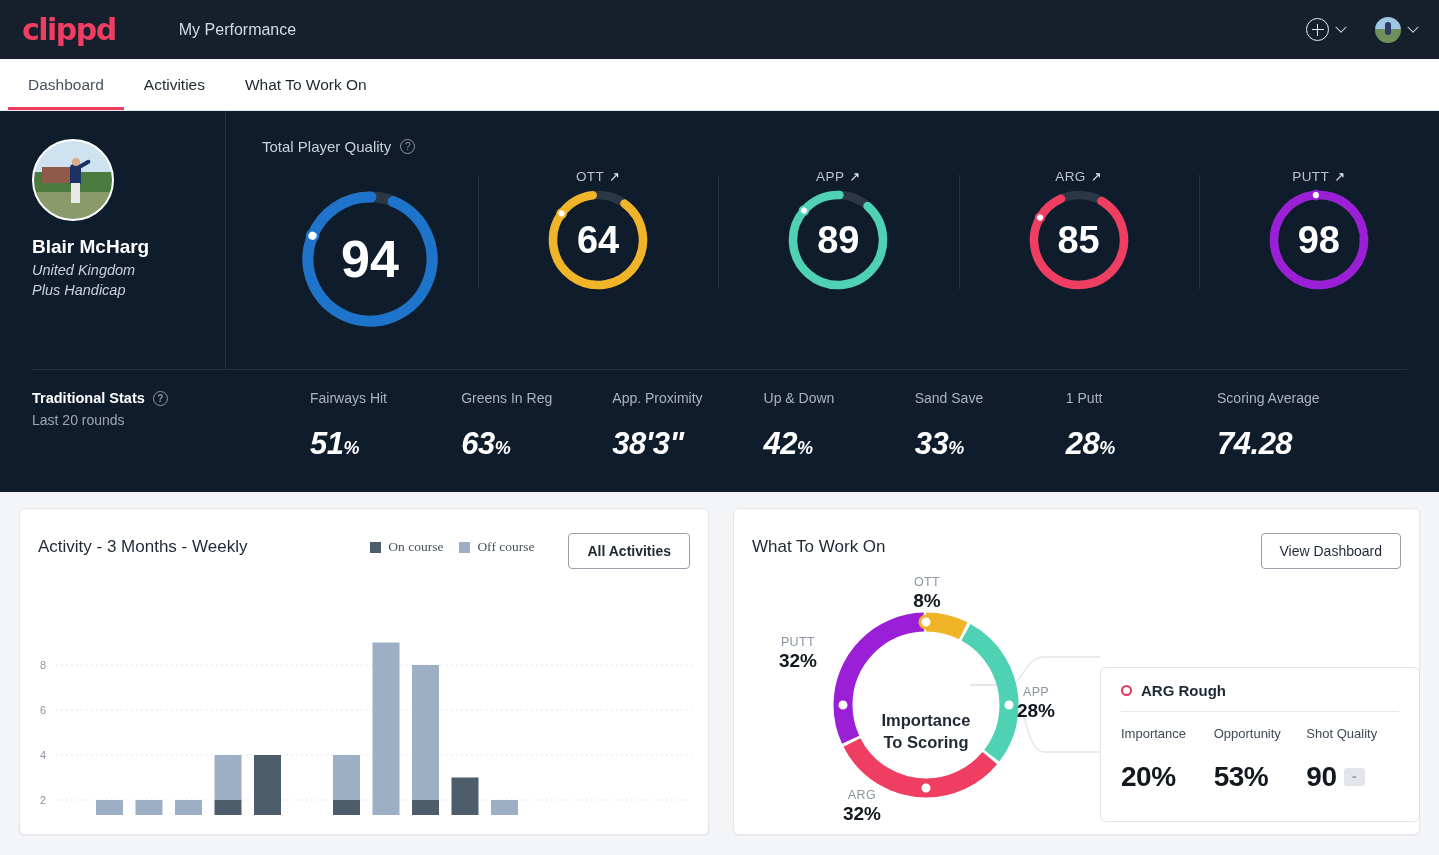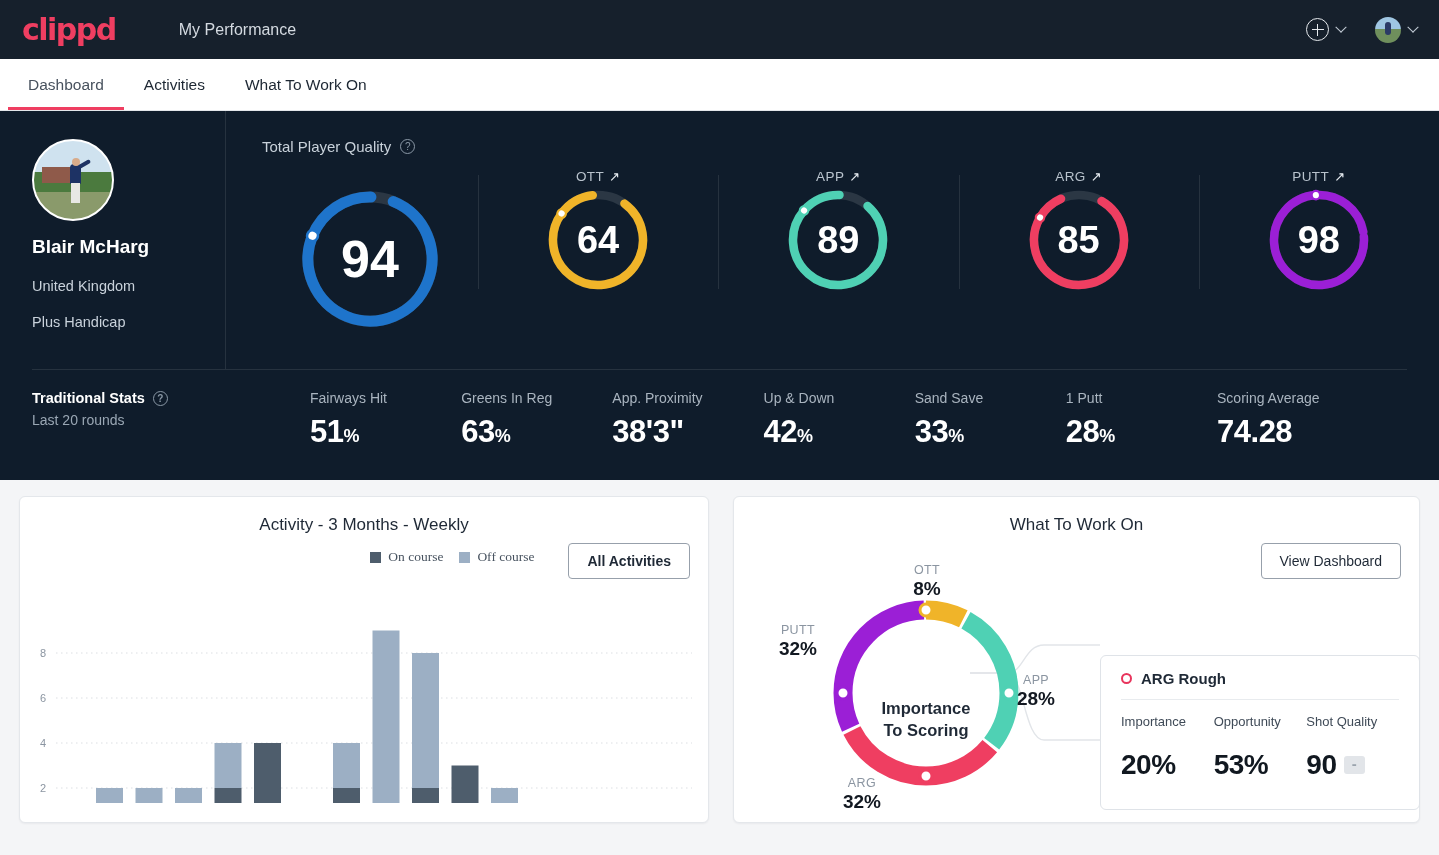"United Kingdom" .pmeta { font-style: none -> italic; margin-top: 20px -> 4px }
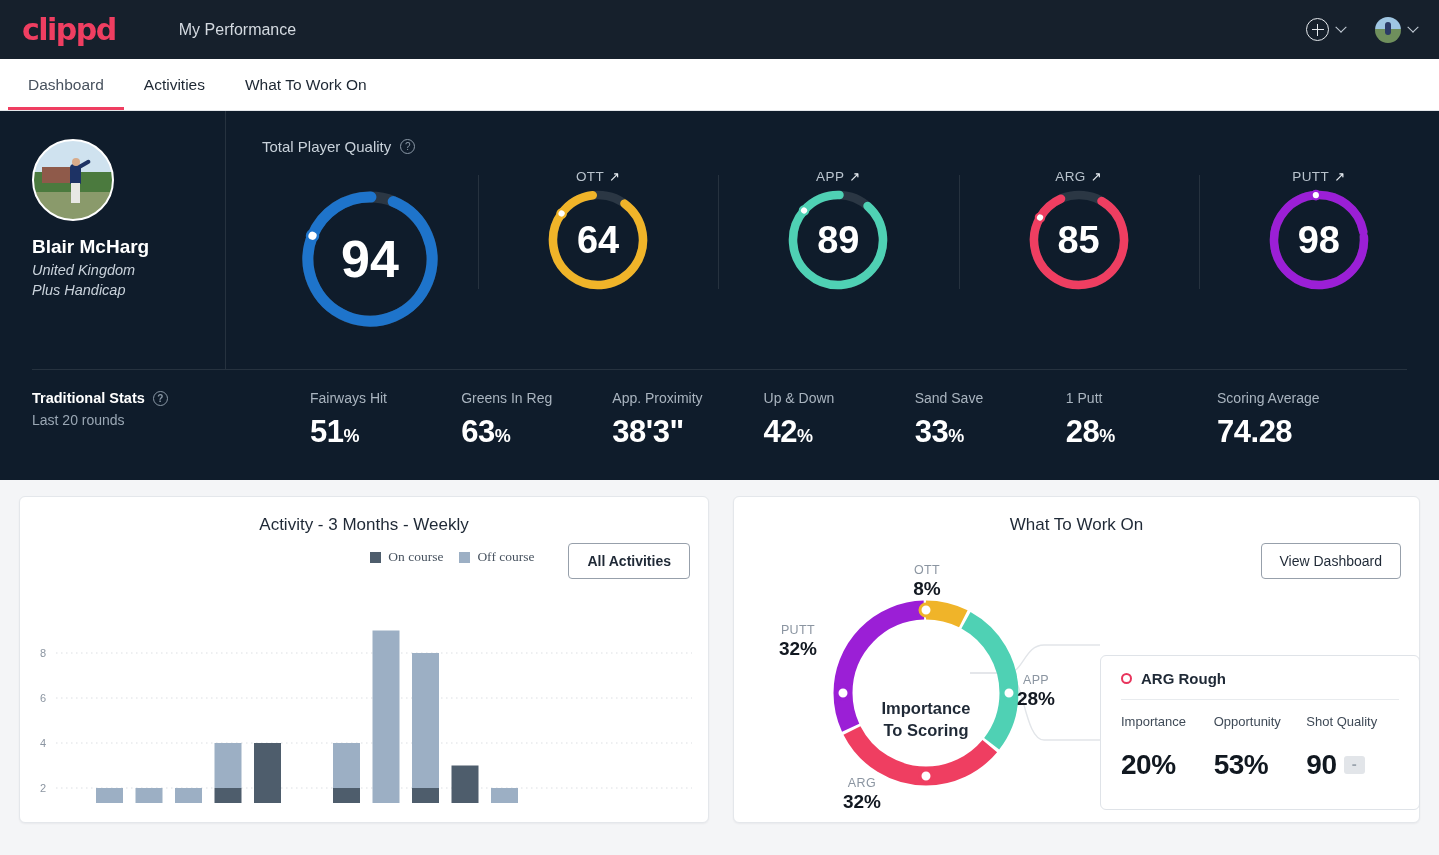"51%" .stat .num { font-style: none -> italic; margin-top: 8px -> 20px }
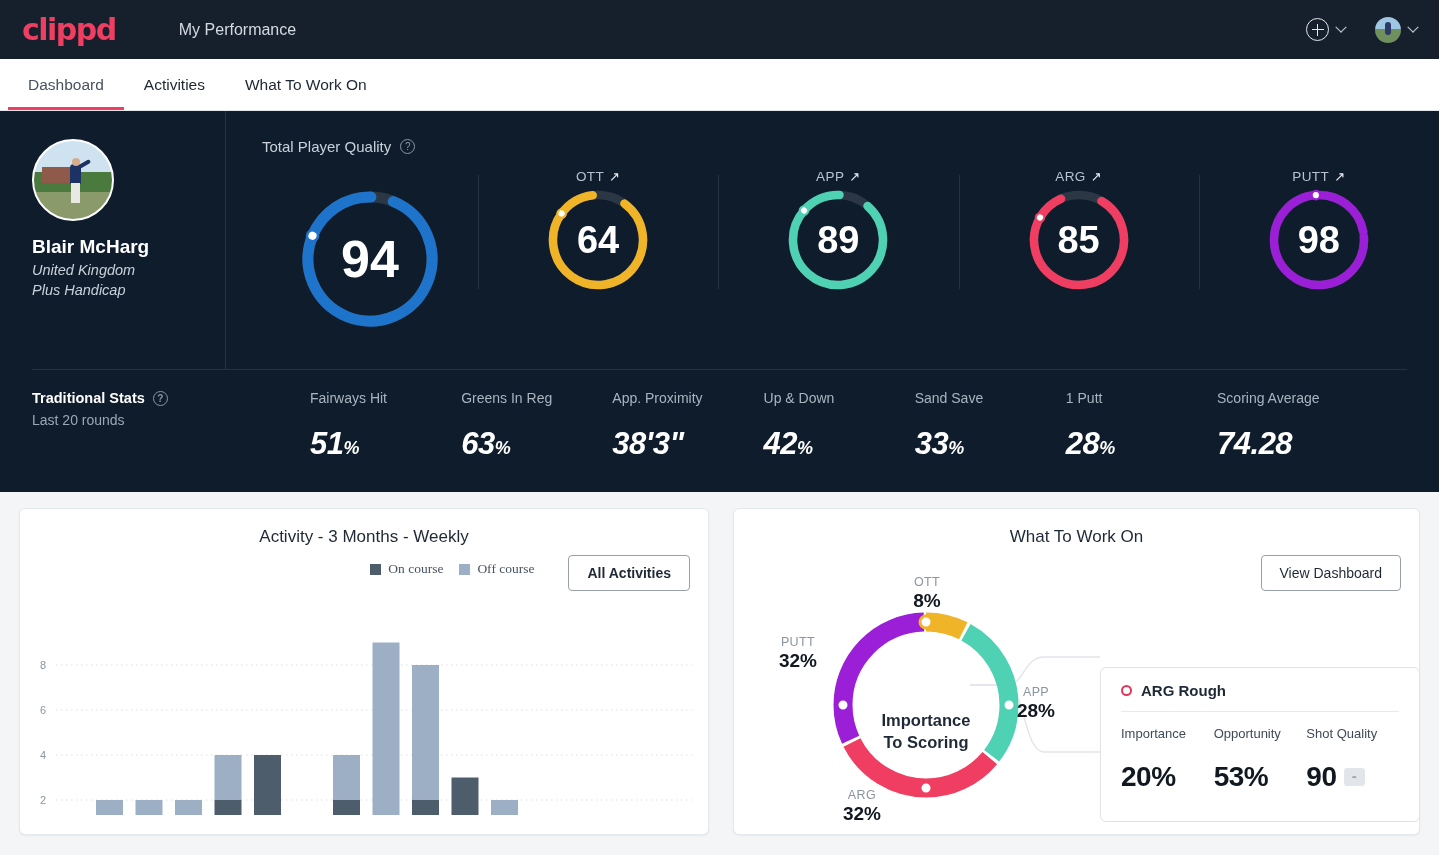"Activity - 3 Months -" .card-head { flex-direction: column -> none }
